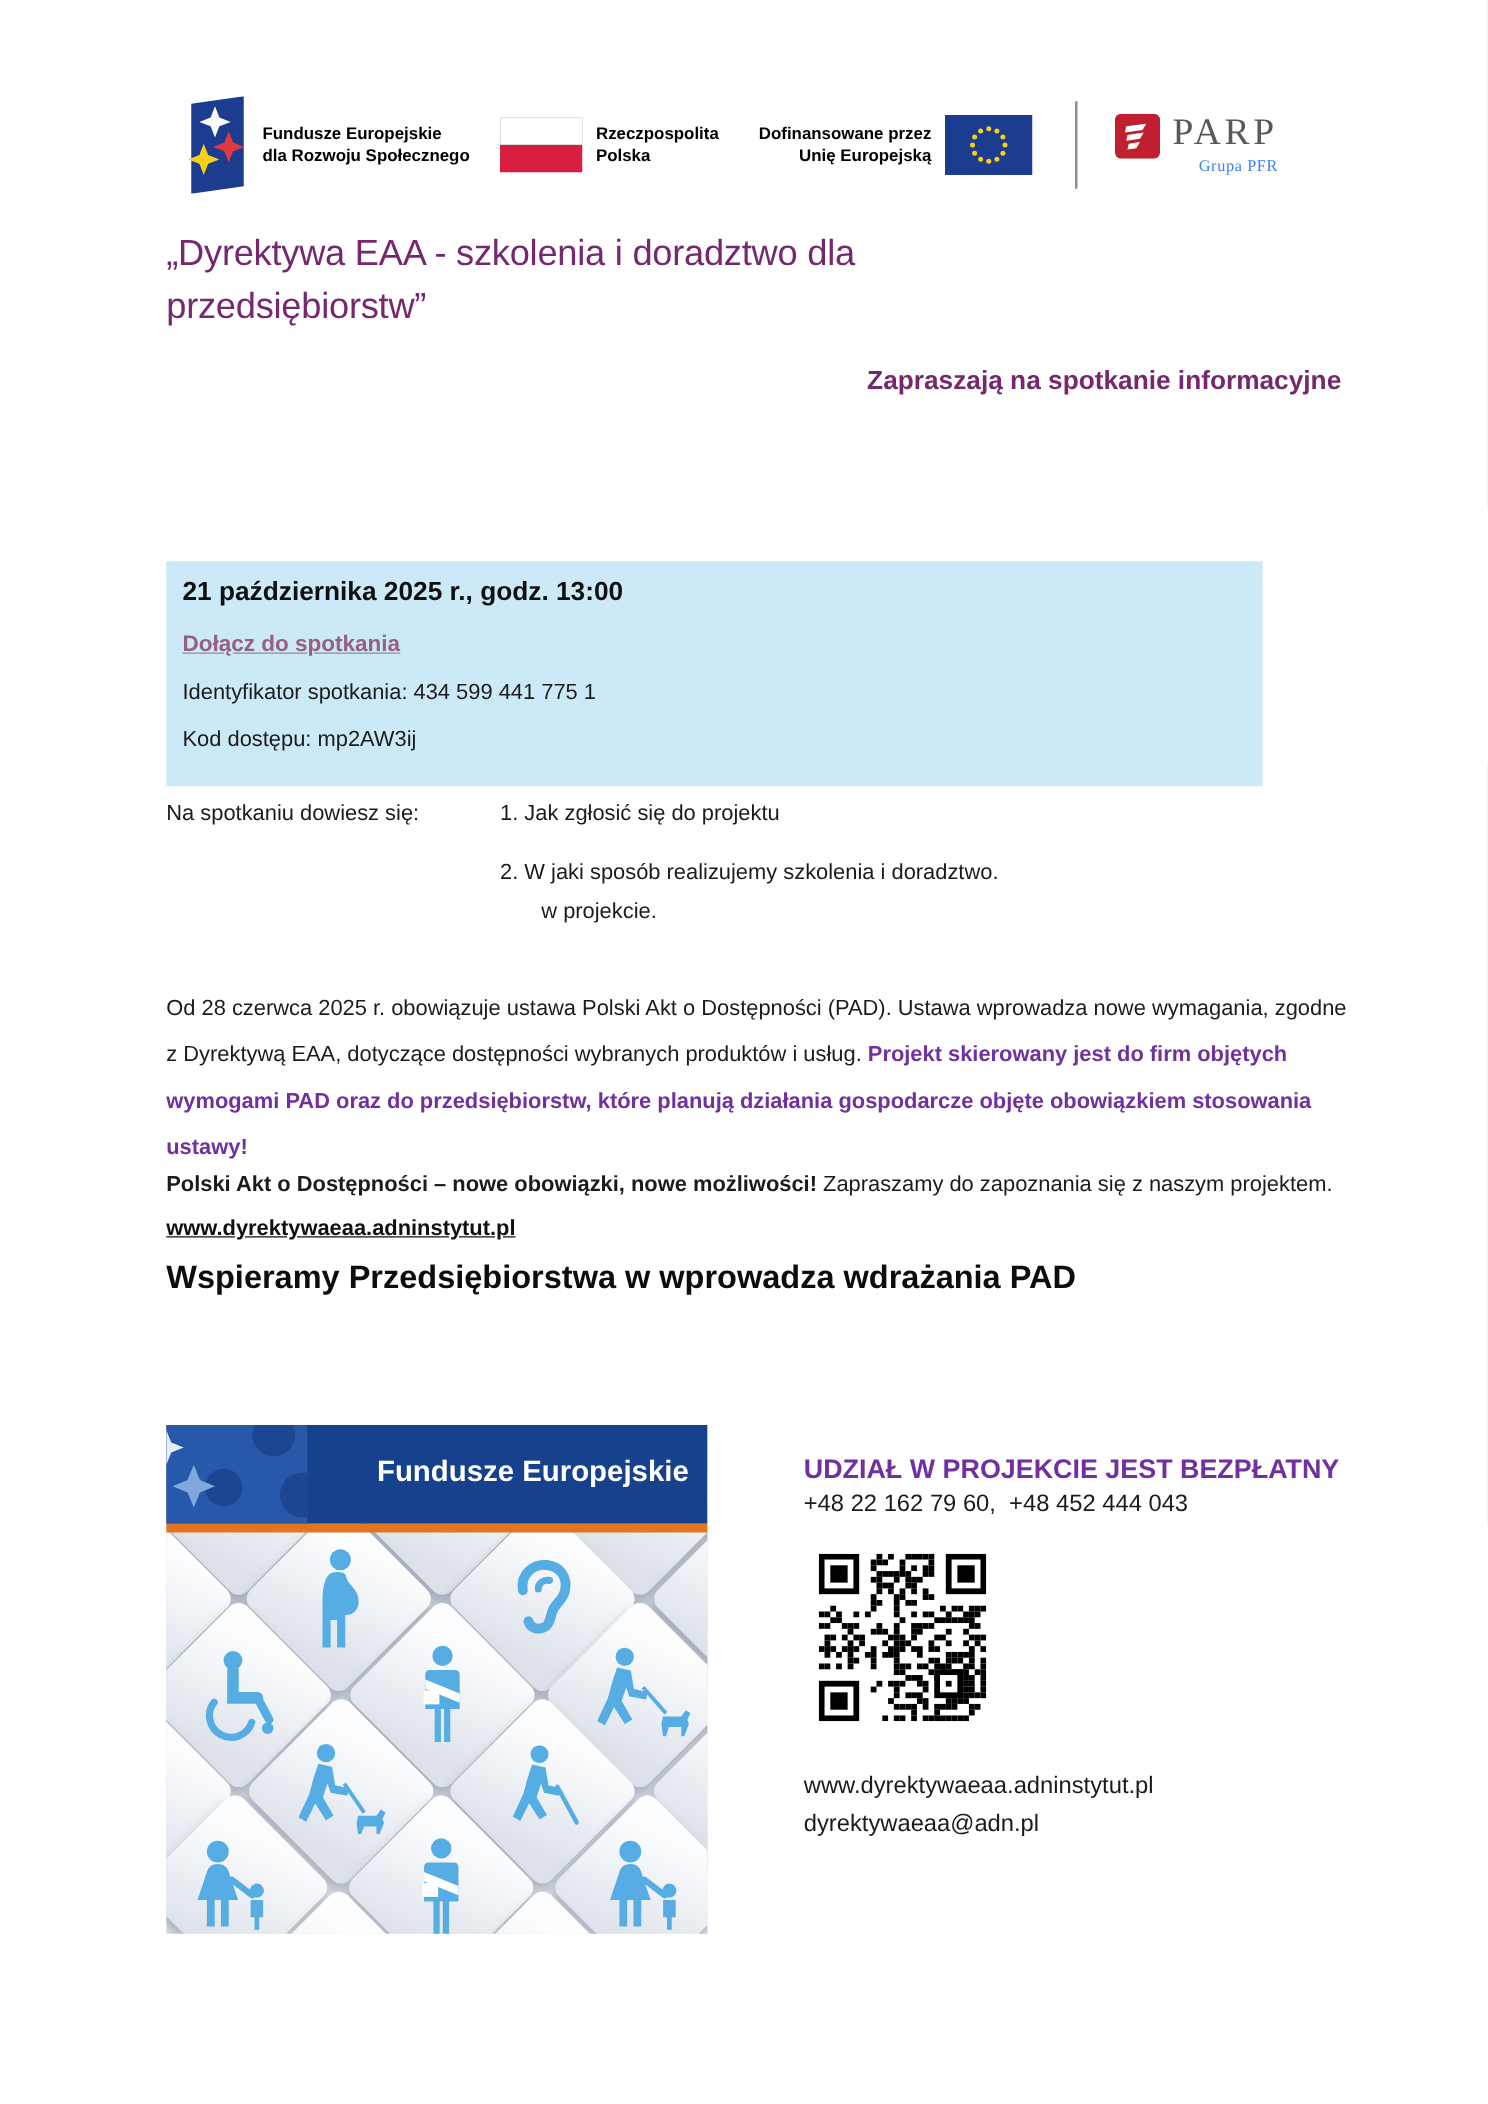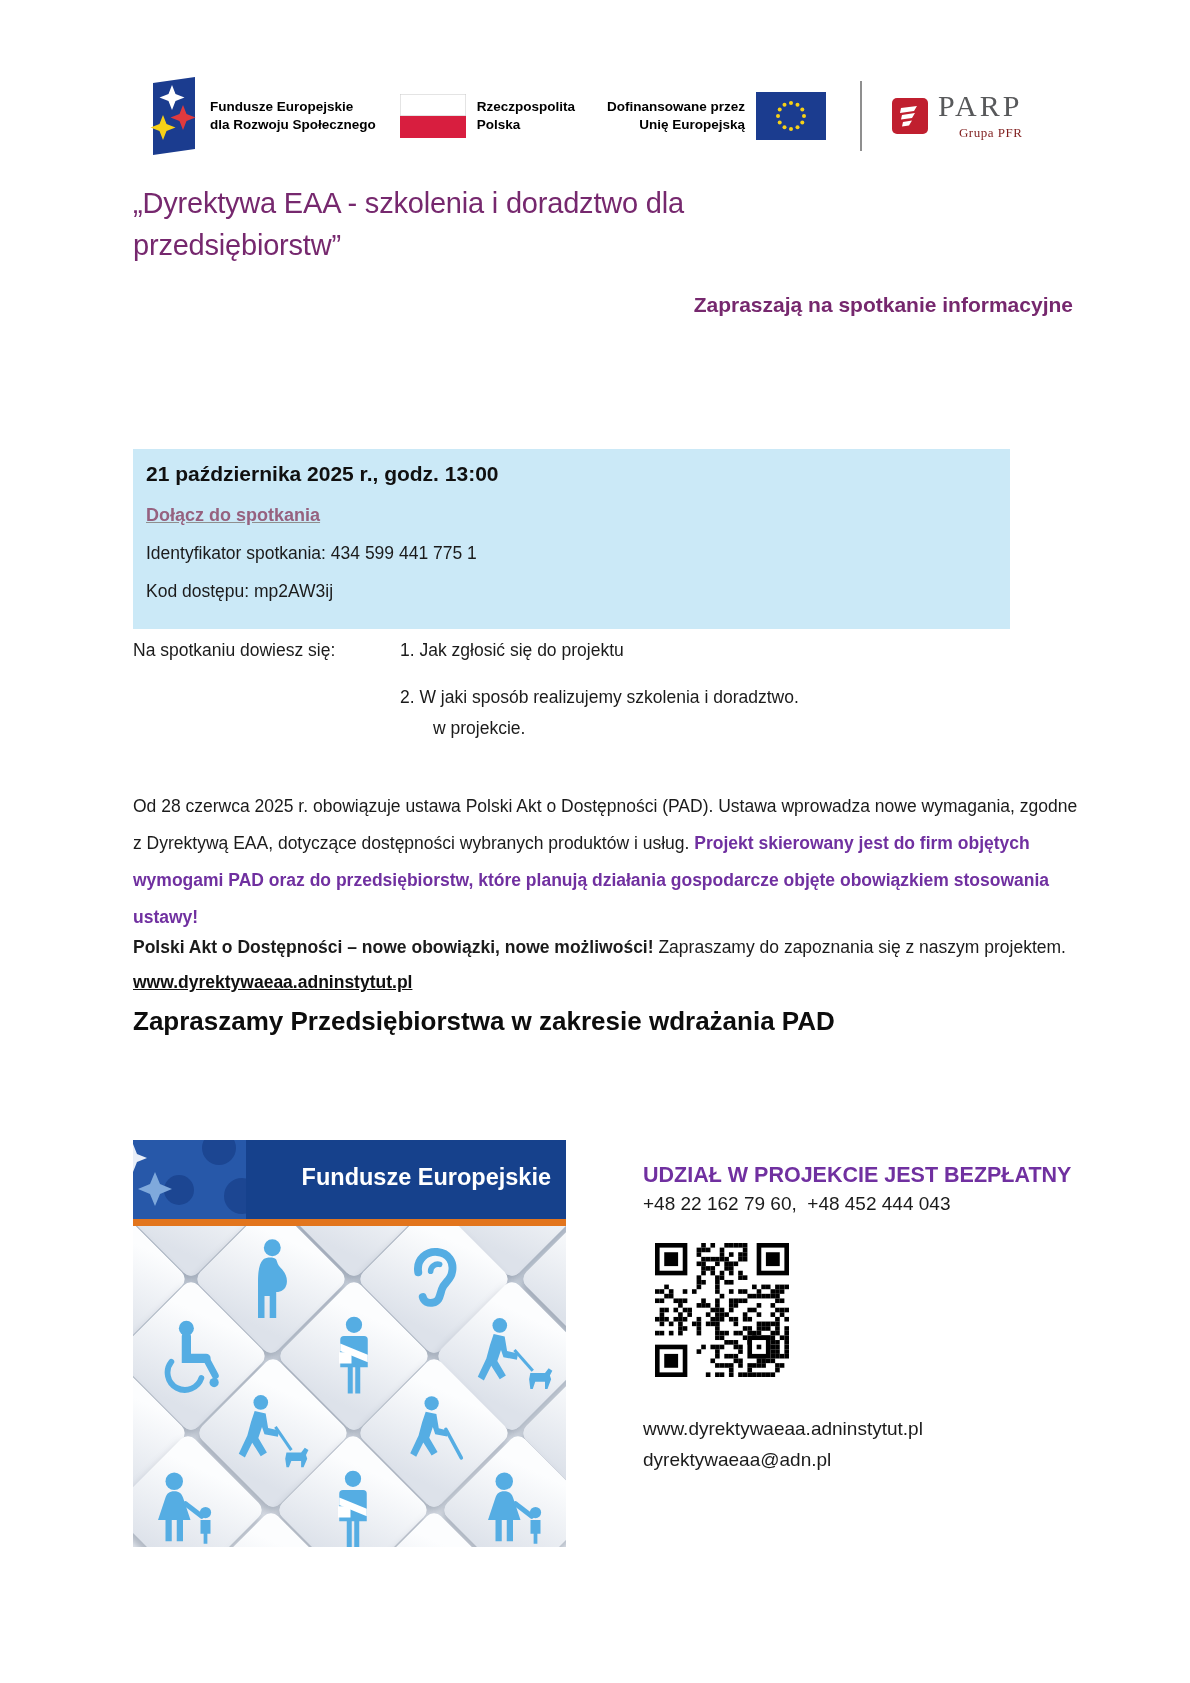"PARP" .parp-group { align-items: center -> flex-start }
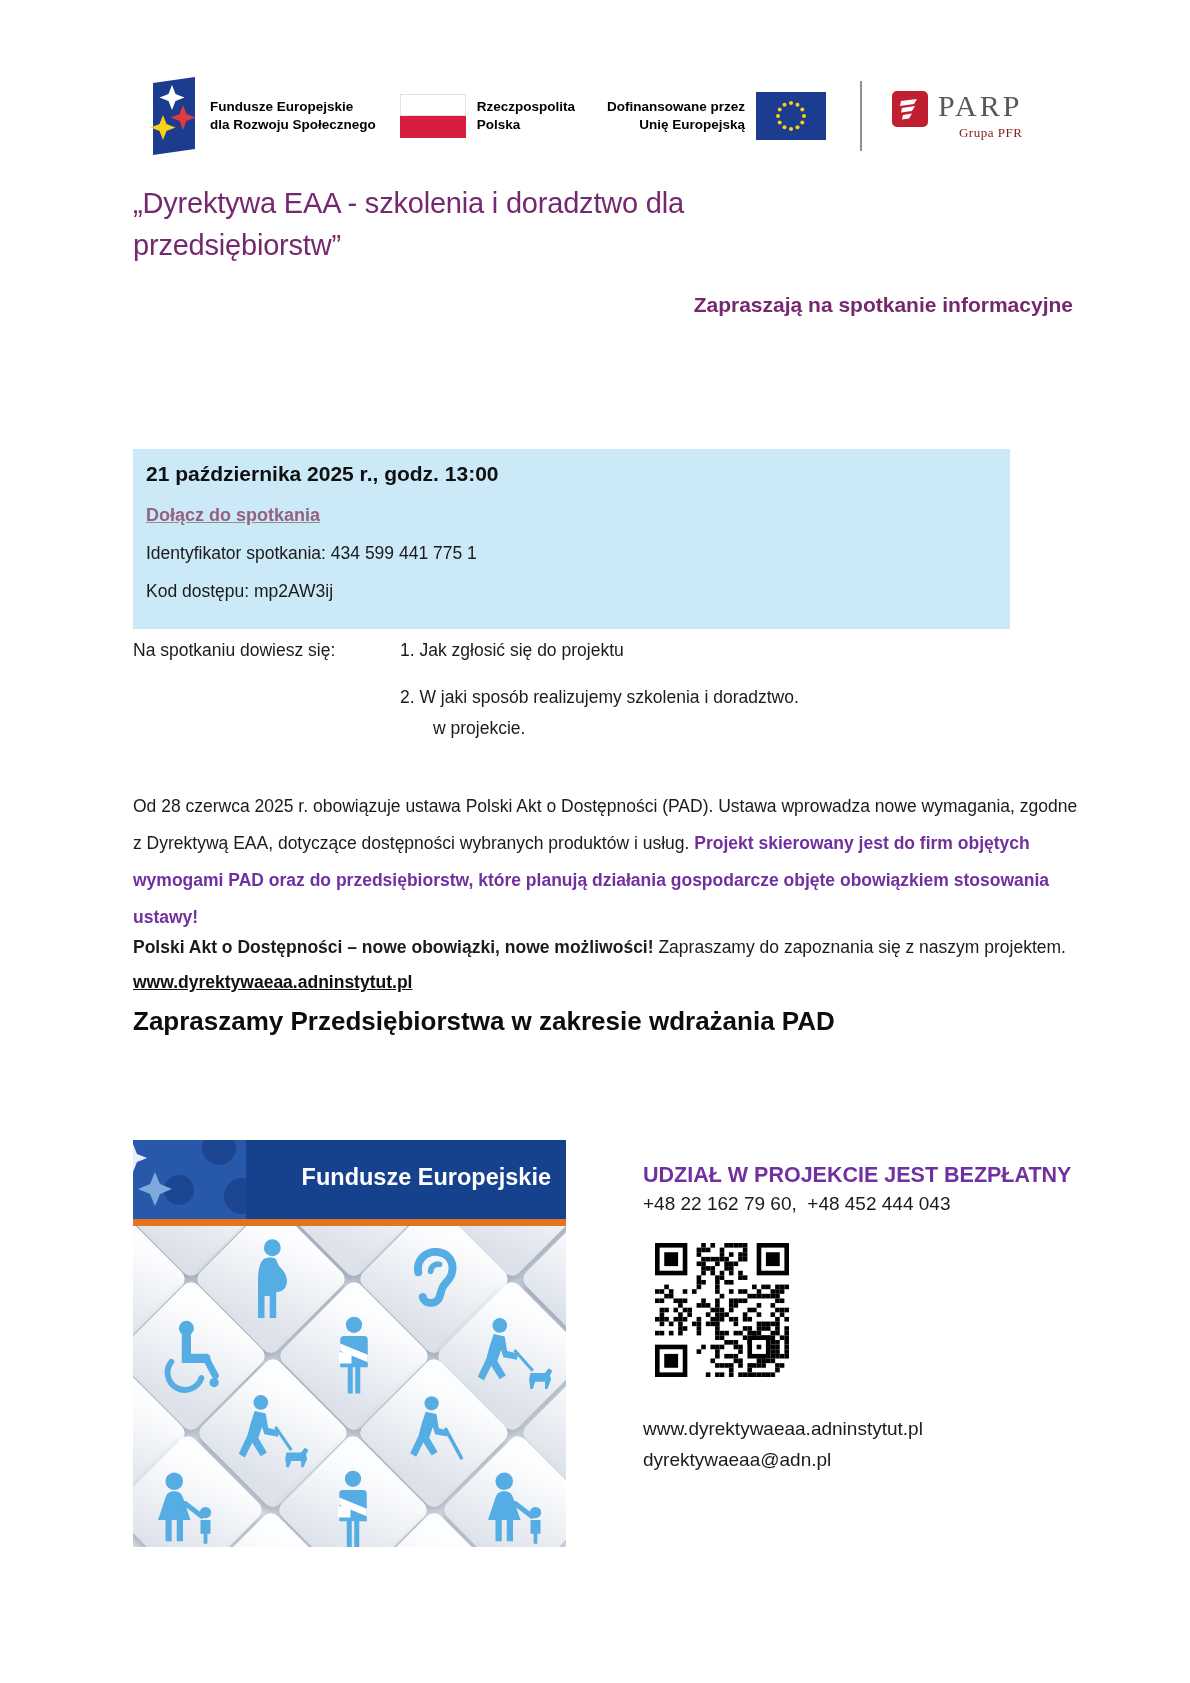"Grupa PFR" .parp-sub { color: #7f1d1d -> #3b82f6 }
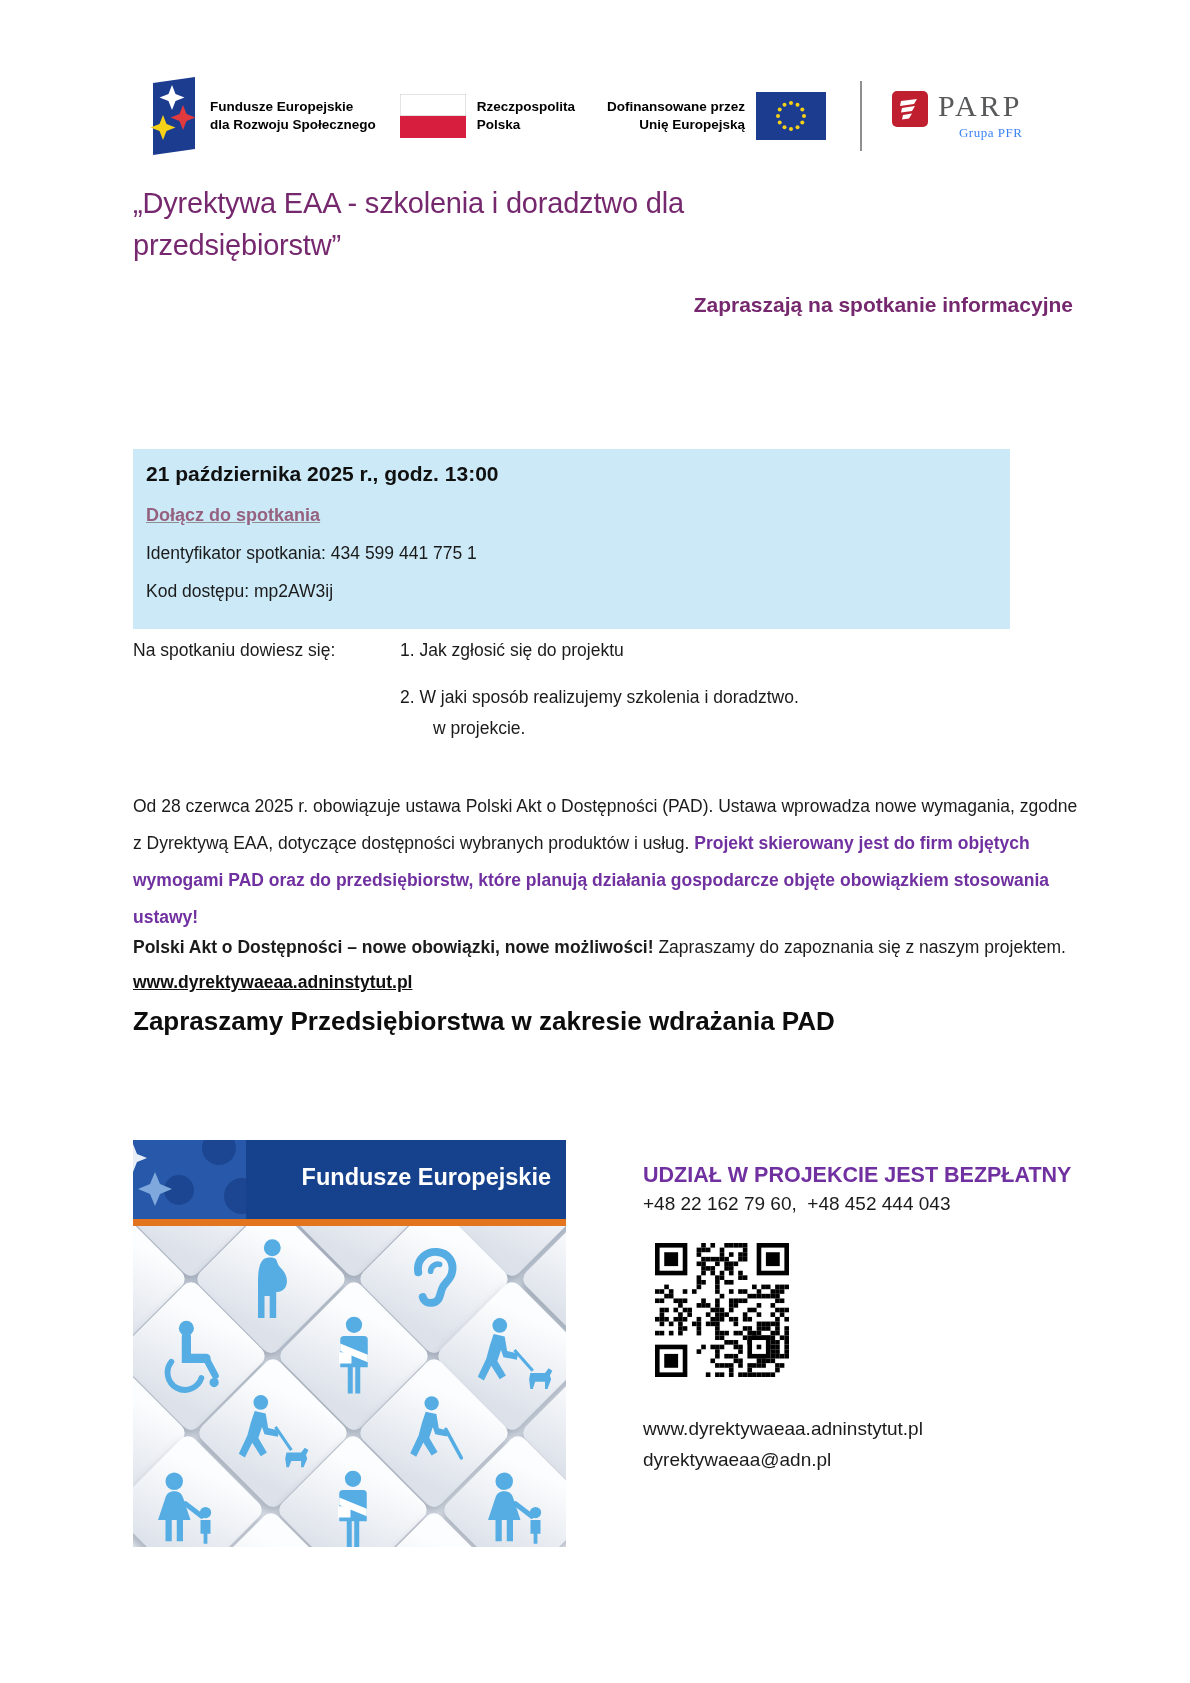"Zapraszamy Przedsiębiorstwa w zakresie" div.support-heading { text: Zapraszamy Przedsiębiorstwa w zakresie -> Wspieramy Przedsiębiorstwa w wprowadza }
